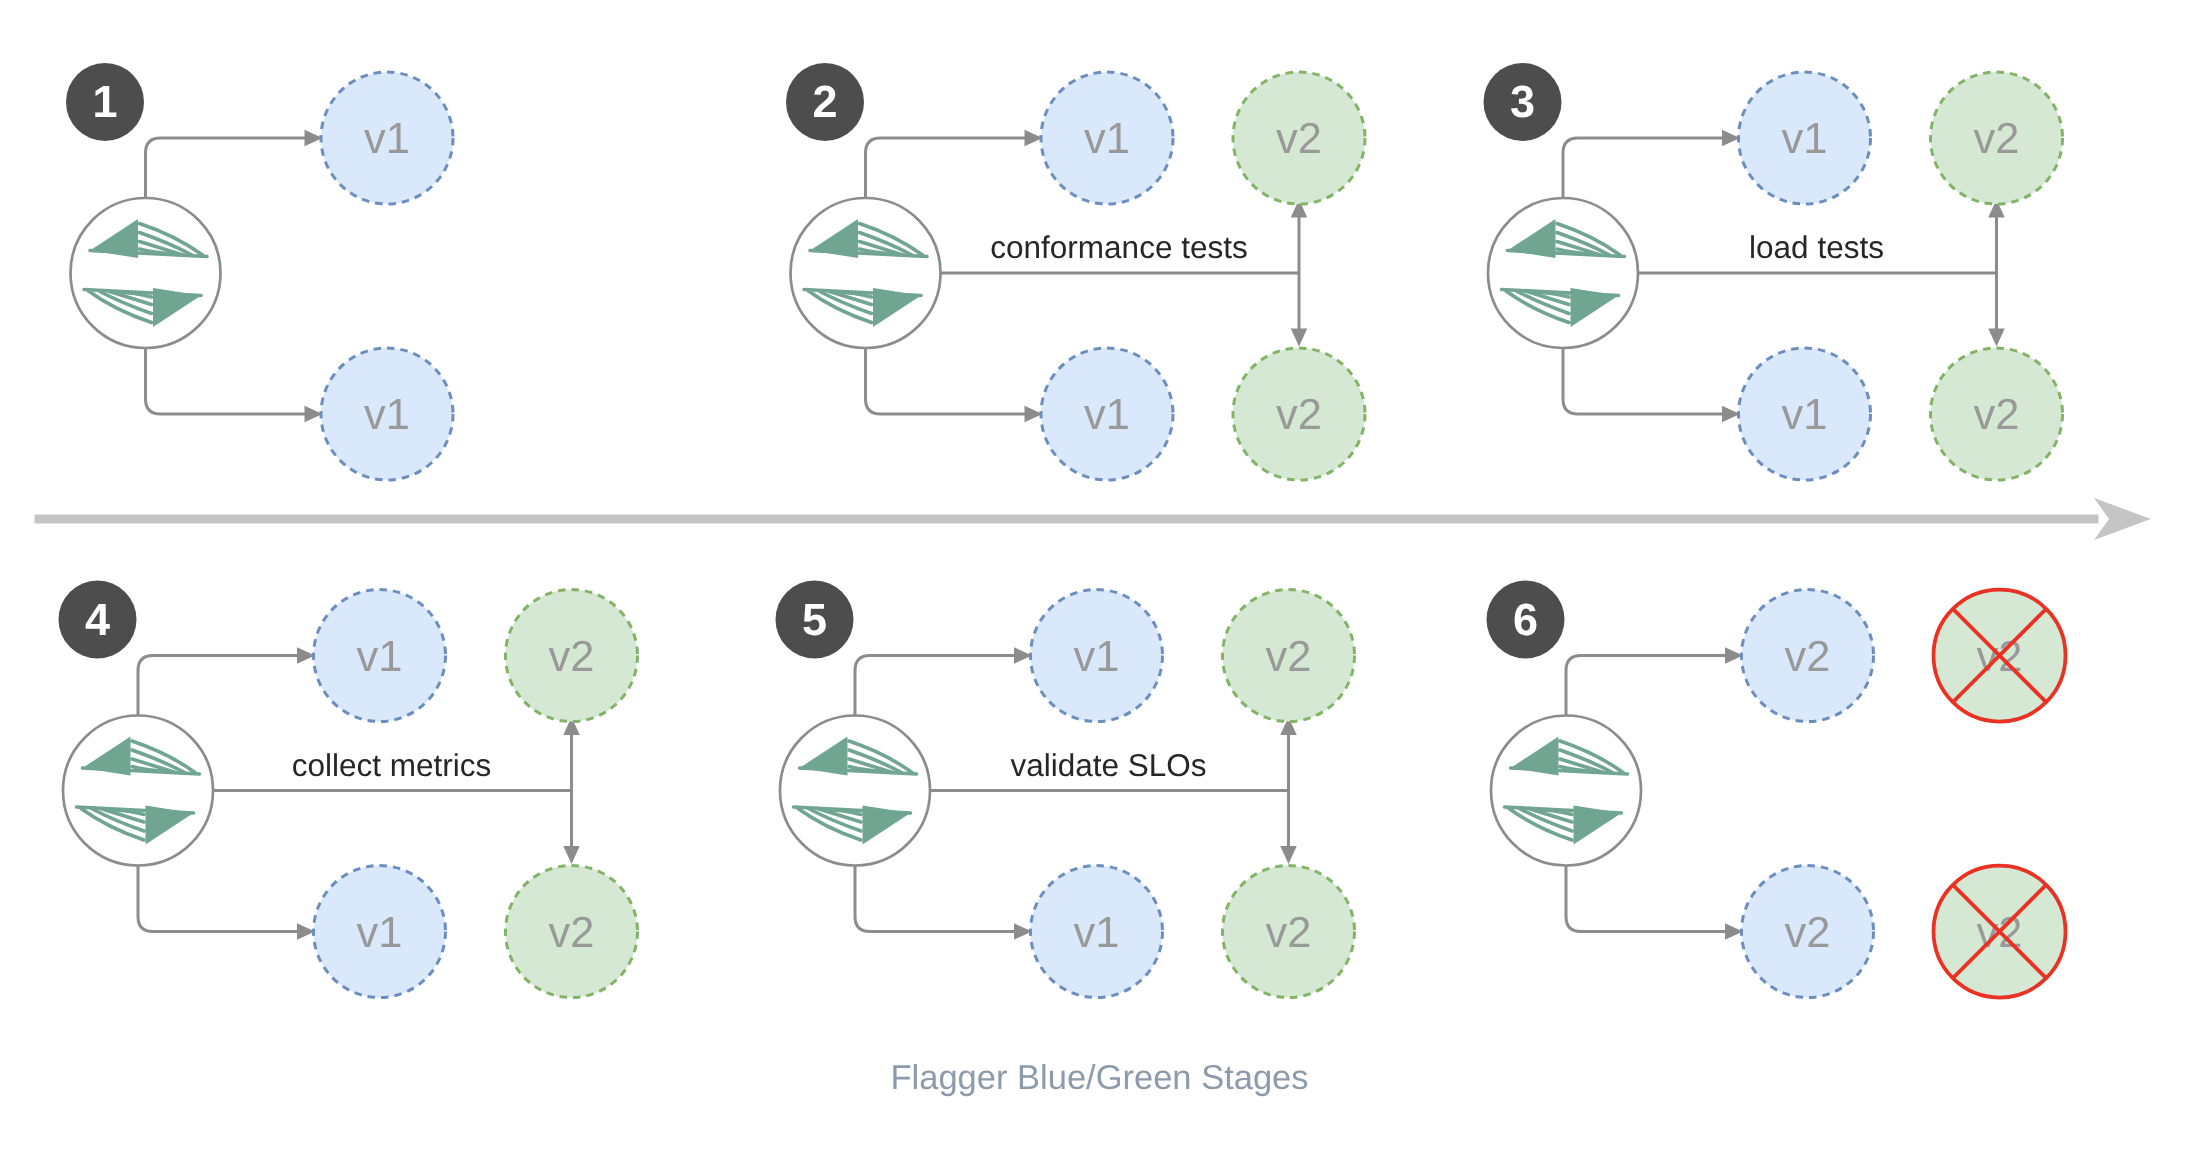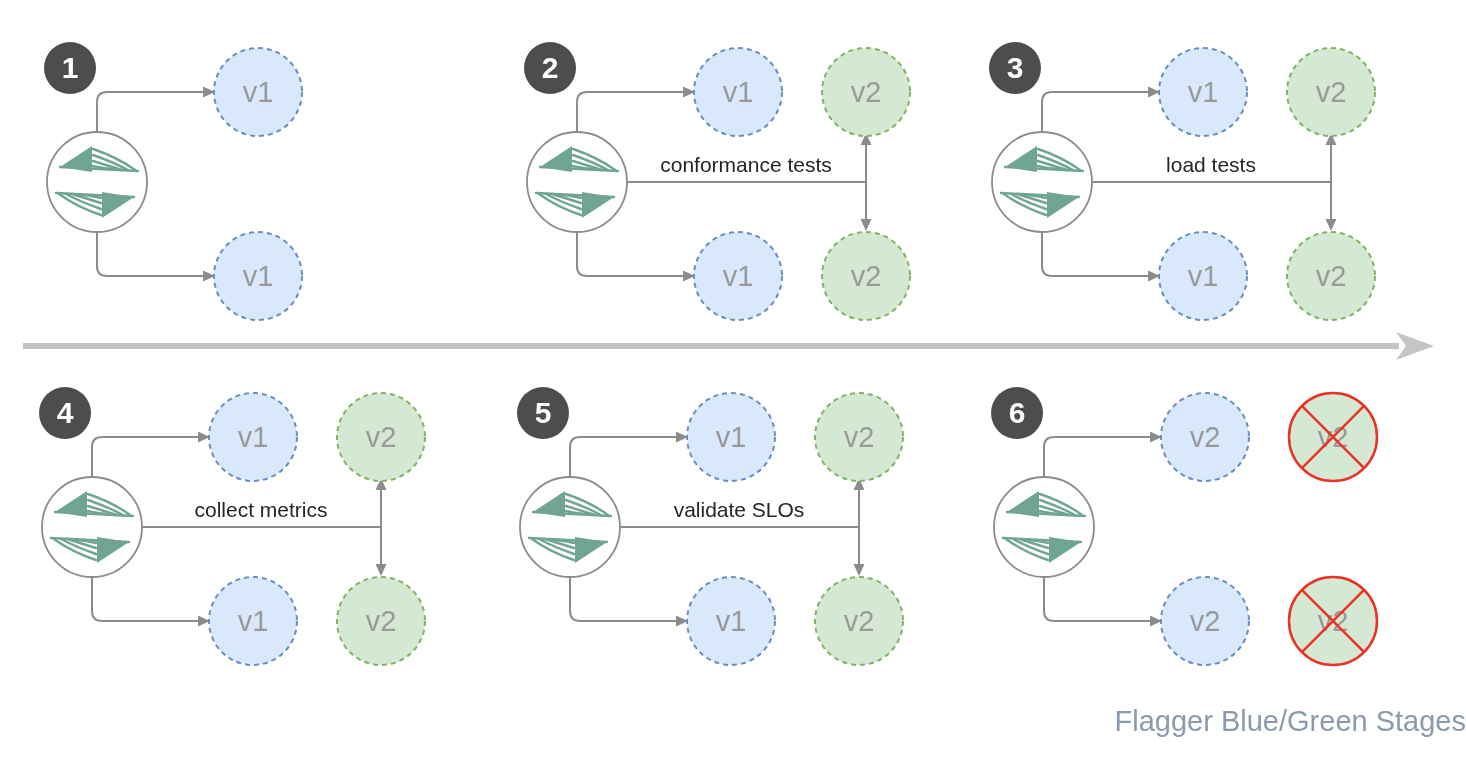"Flagger Blue/Green Stages" .caption { font-size: 29px -> 23px; text-align: right -> center }
